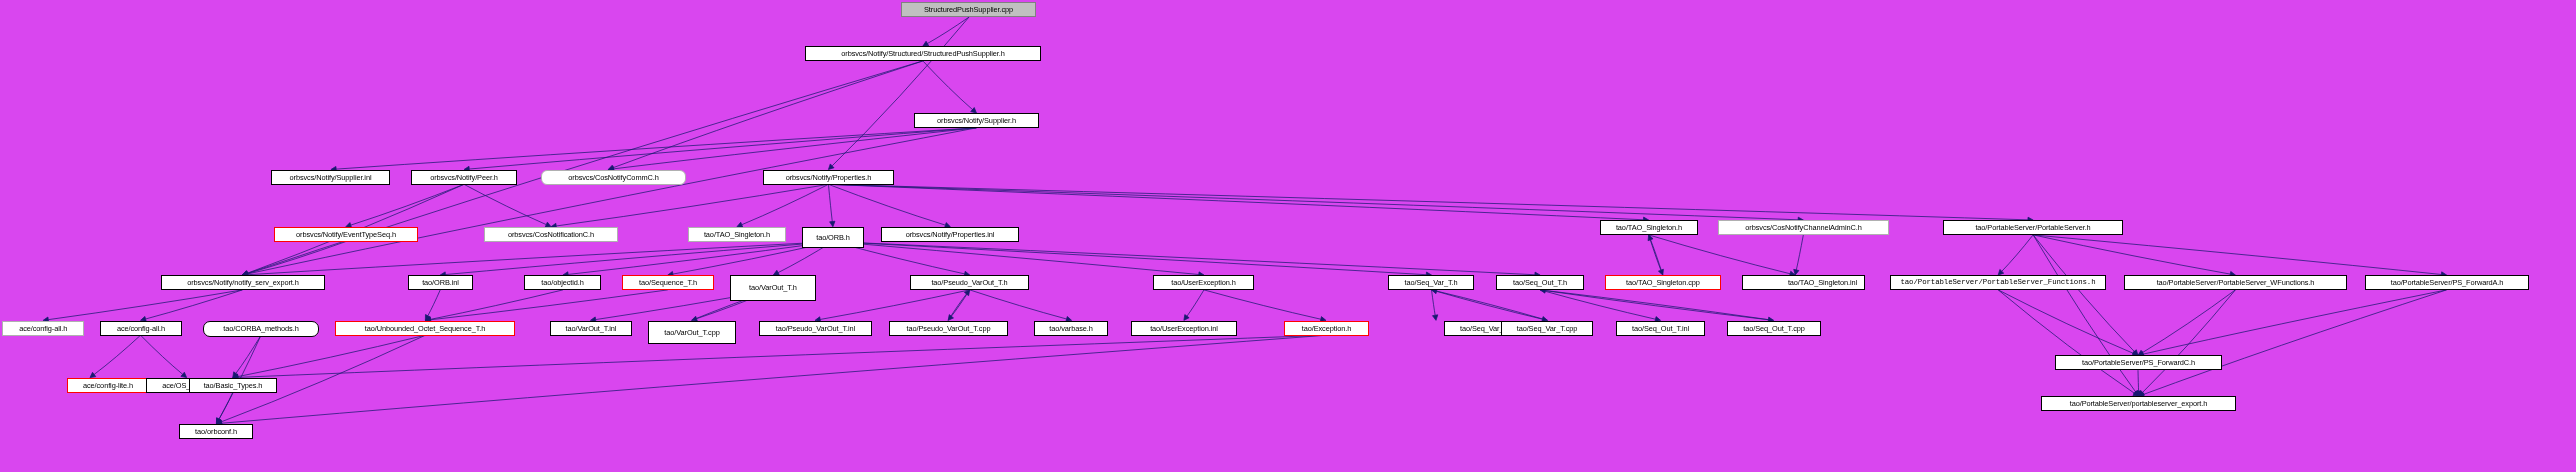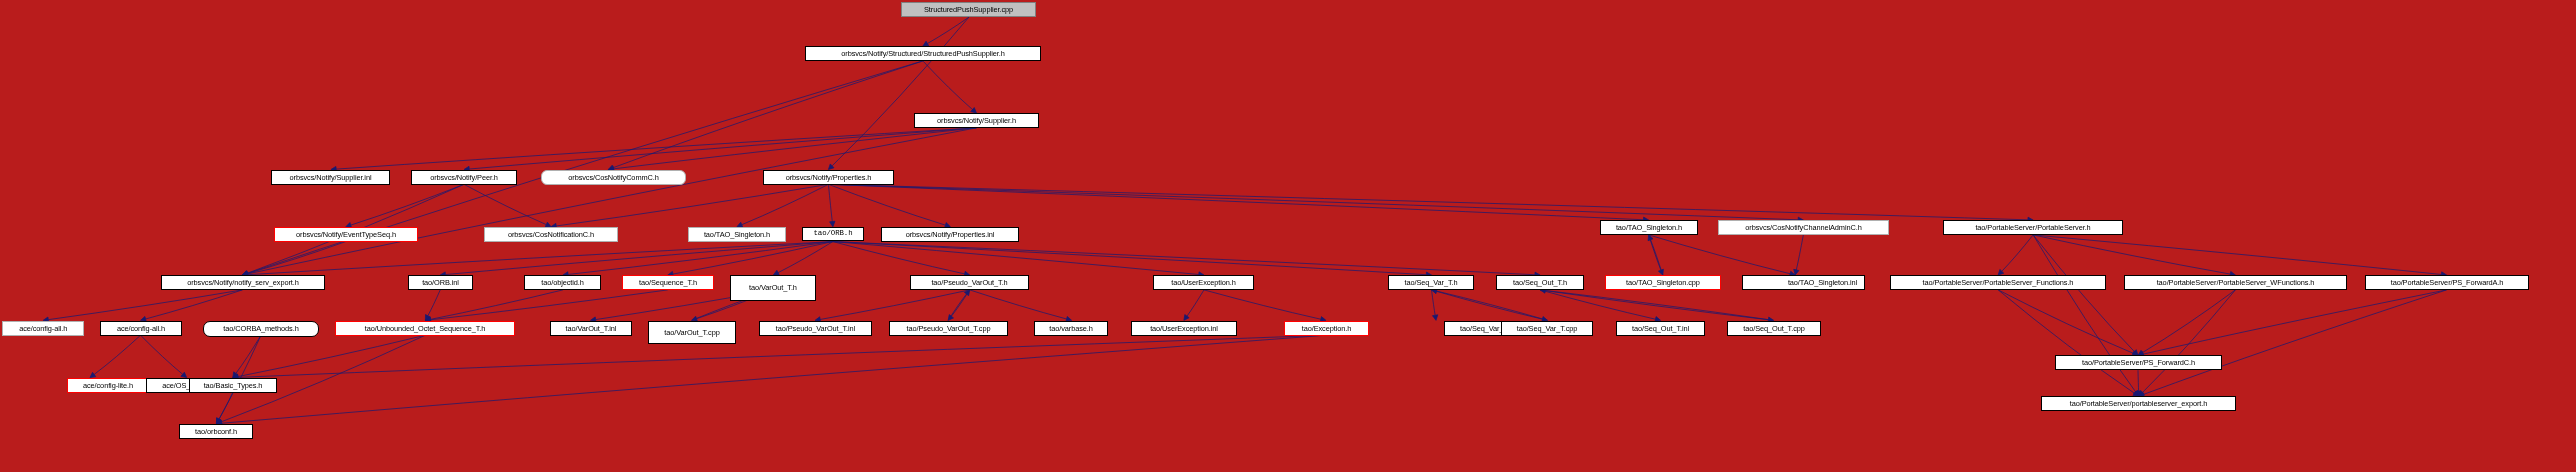"StructuredPushSupplier.cpp" #canvas { background: #b91c1c -> #d946ef }
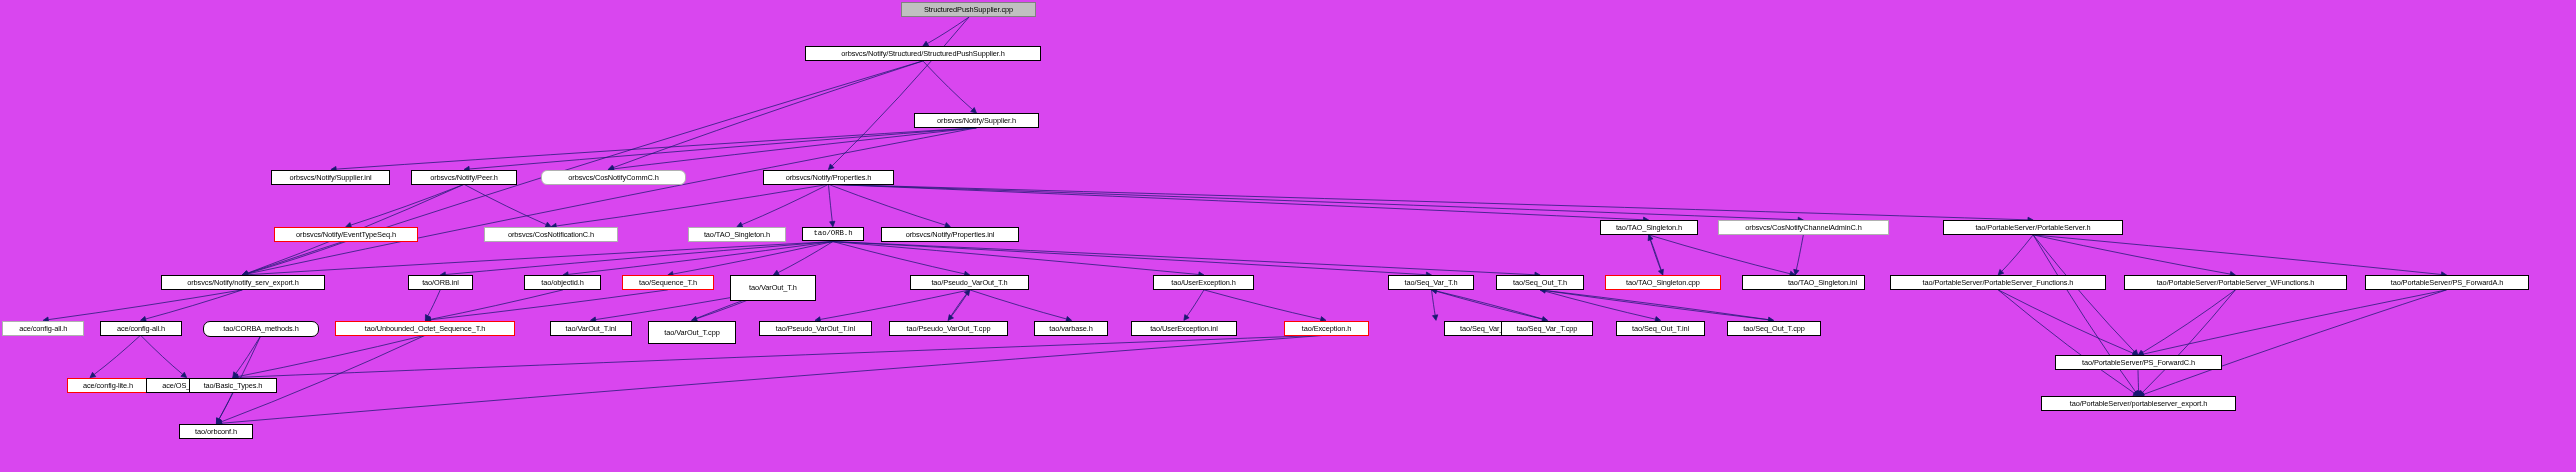"tao/ORB.h" div.node { font-family: Liberation Mono, monospace -> none; height: 14px -> 21px }
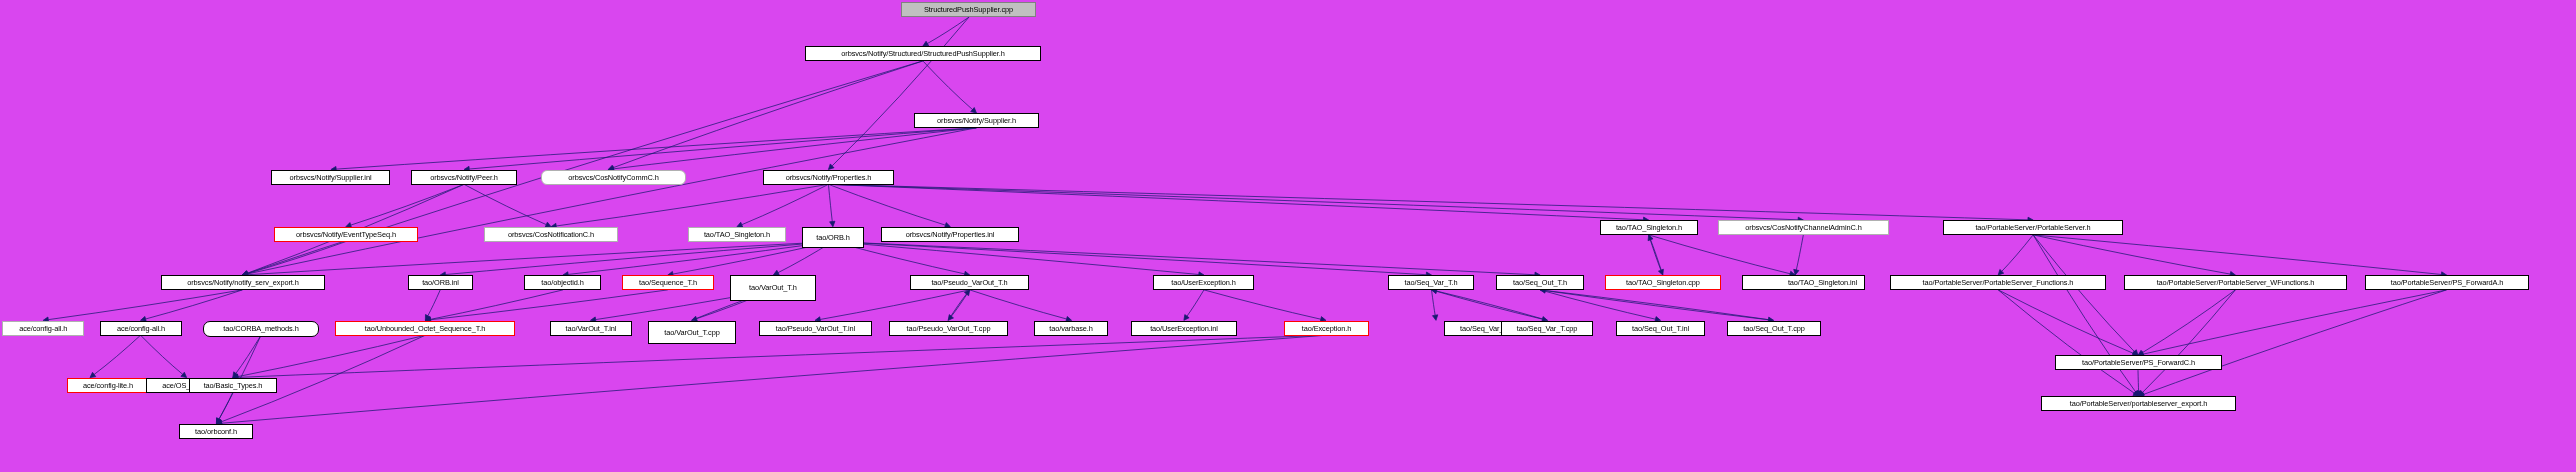"tao/PortableServer/PortableServer_Functi" div.node { font-family: none -> Liberation Mono, monospace }
